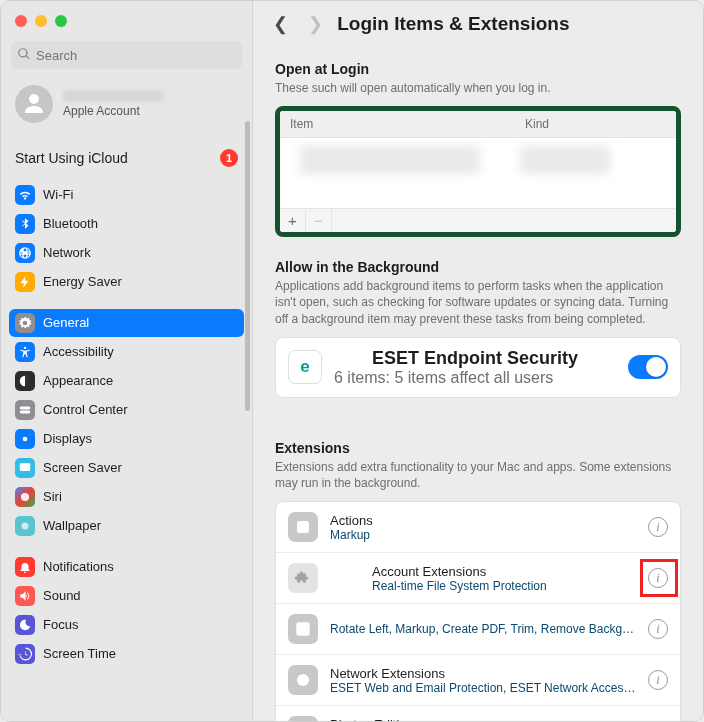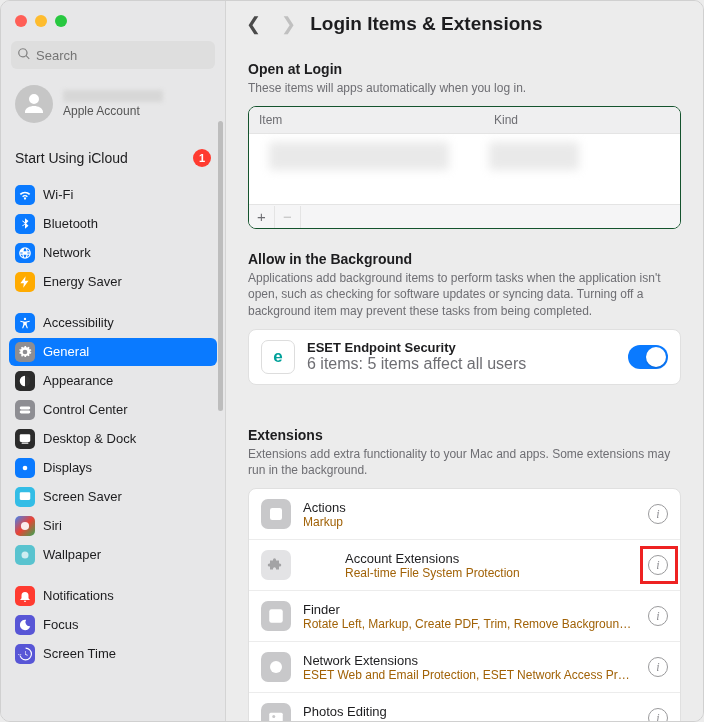"Search" .sidebar { width: 225px -> 252px }
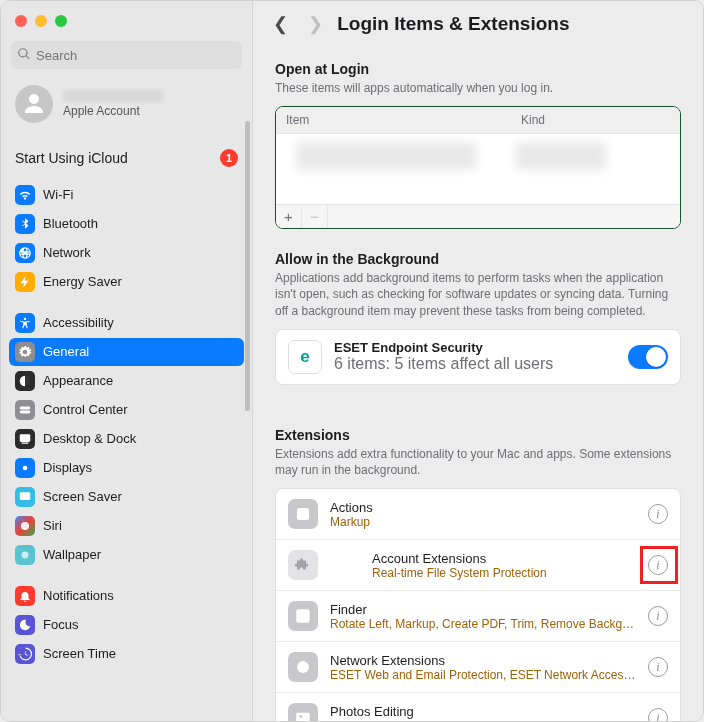"These items will apps automatically" div.sec-desc { text: items will apps -> such will open }
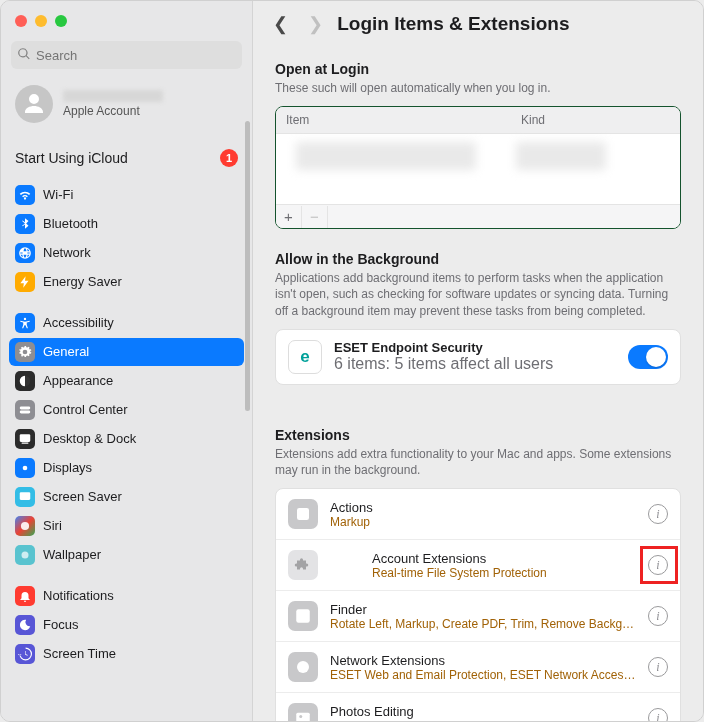"Item" .card { border: 1px solid #14532d -> 5px solid #14532d }
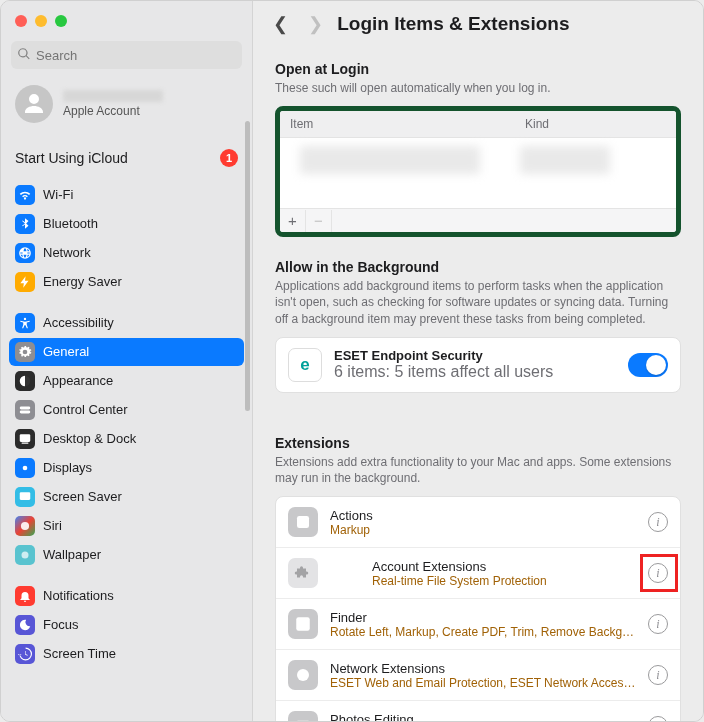"Accessibility" div.nav-item { order: before "General" -> after "General" }
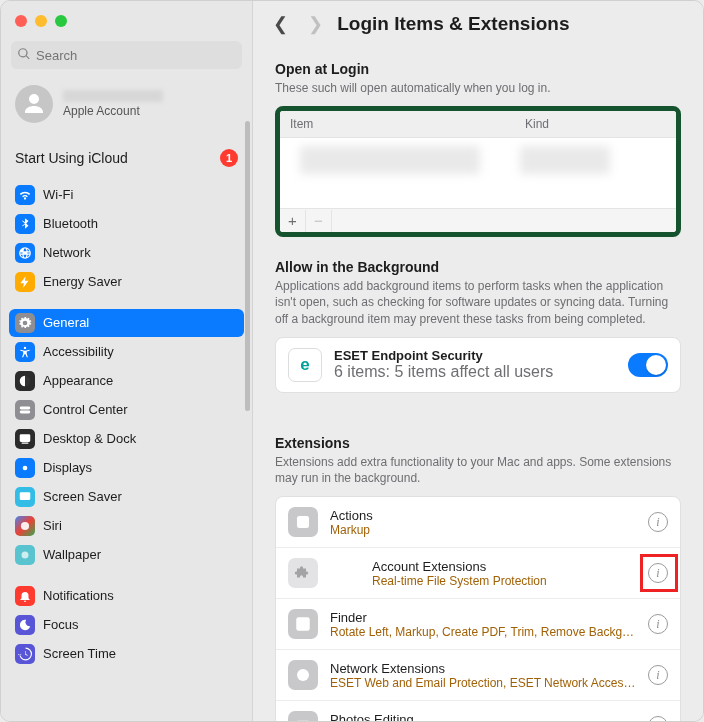"ESET Endpoint Security" .row-title { font-size: 13px -> 18px; margin-left: none -> 38px }
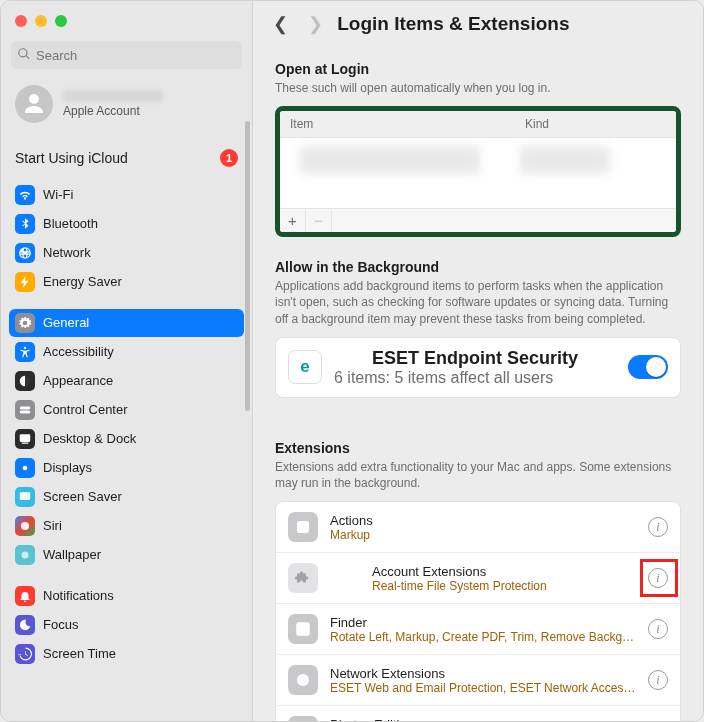"Desktop & Dock" div.nav-item { html: <div> <span> <svg> <rect></rect> <rect></rect> </svg> </span> <span>Desktop &amp; Dock</span> </div> -> none }
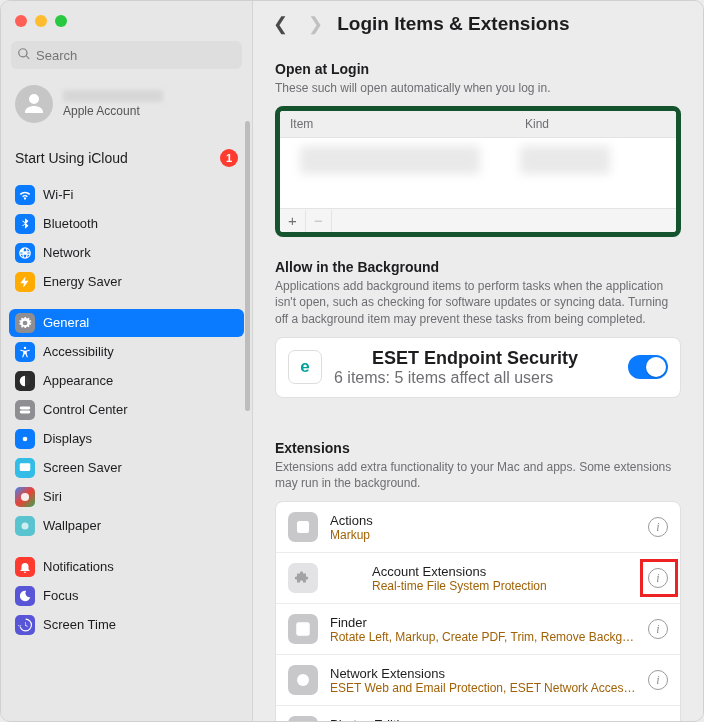"Markup" .li-sub { color: #a16207 -> #0c4a6e }
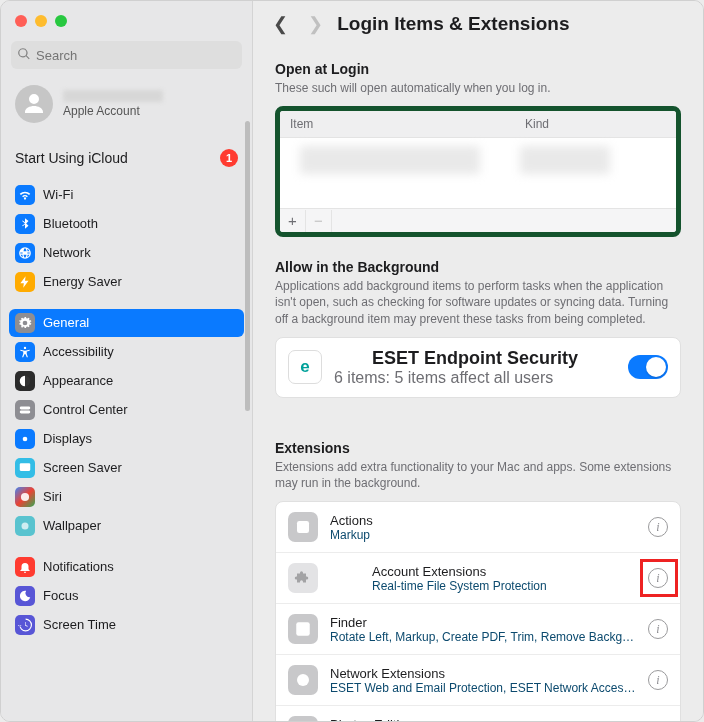"Sound" div.nav-item { html: none -> <div> <span> <svg> <path></path> </svg> </span> <span>Sound</span> </div> }
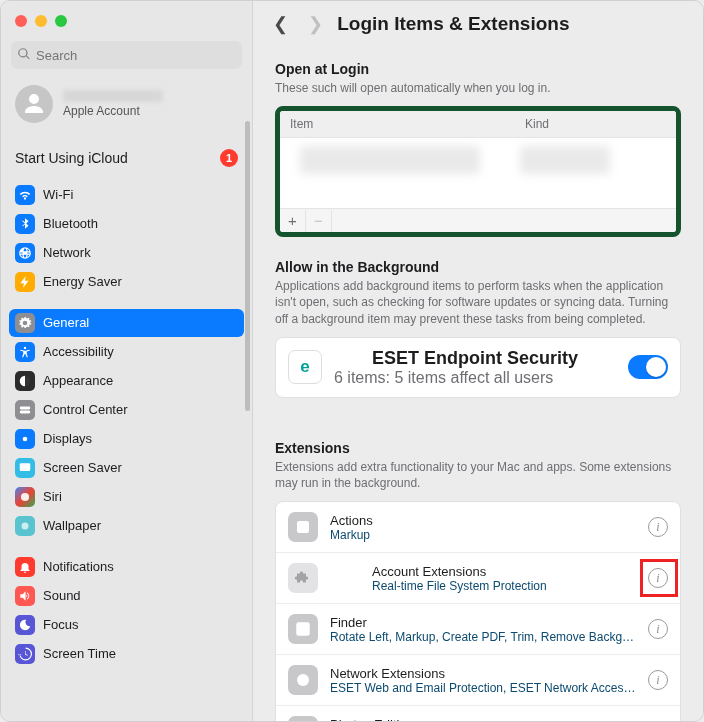"Finder" div.li-title { html: <div>Finder</div> -> none }
